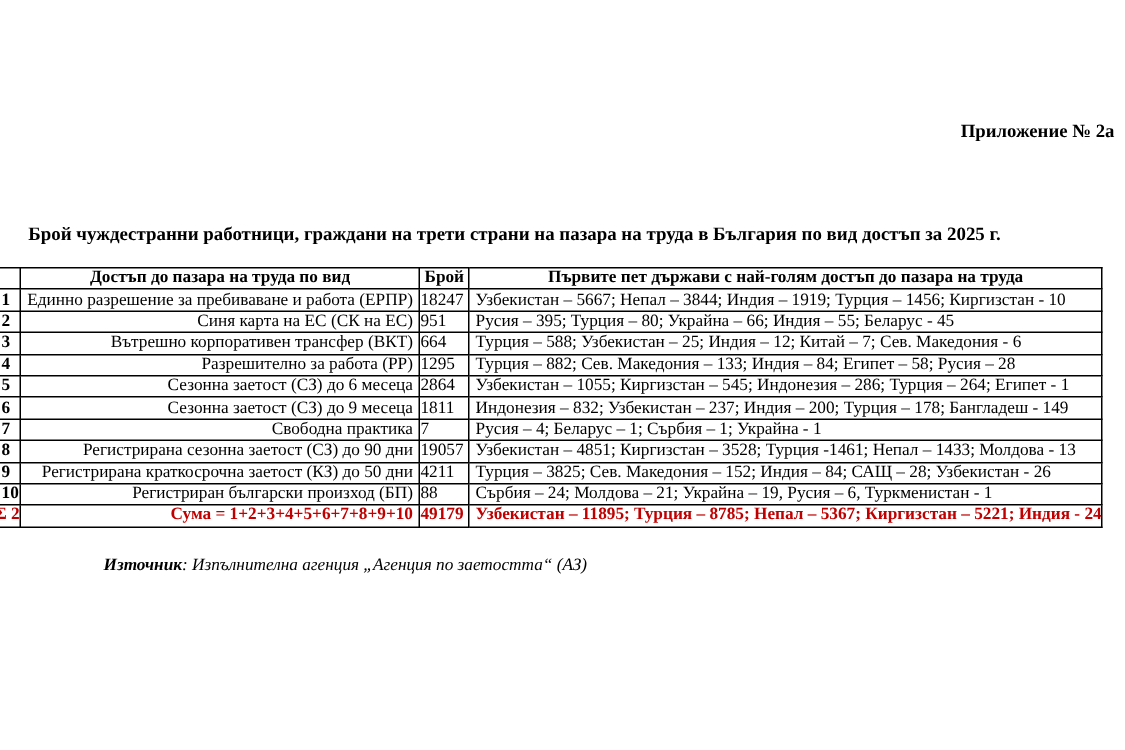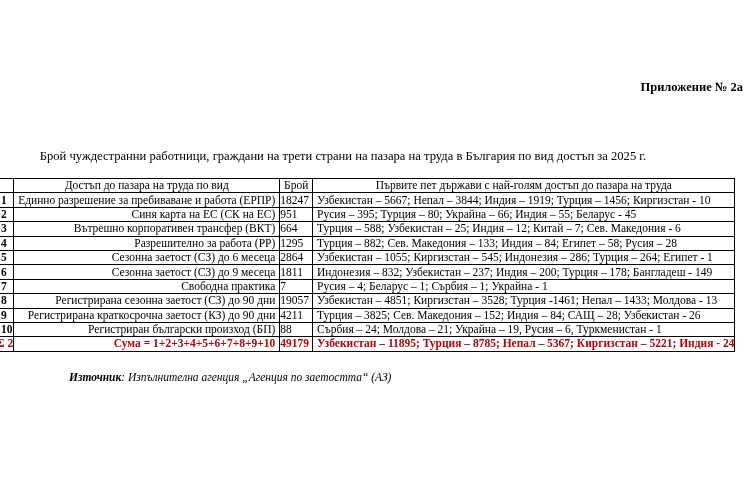"Брой чуждестранни работници, граждани на" .page-title { font-weight: normal -> bold }
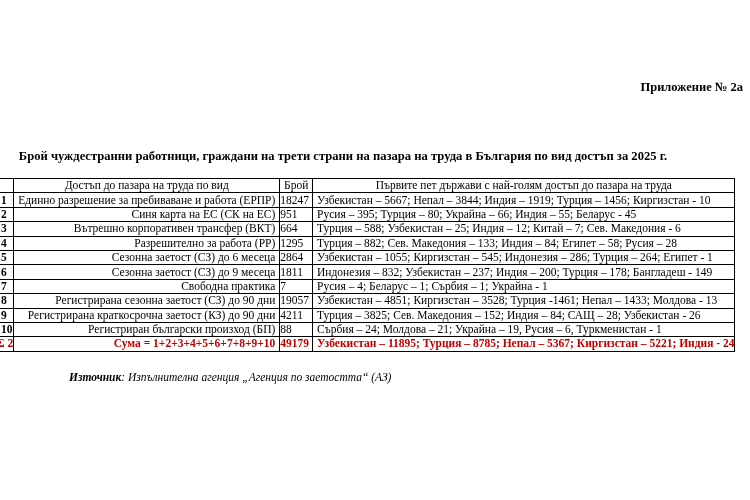"Достъп до пазара на труда" .doc-table th { font-weight: normal -> bold }
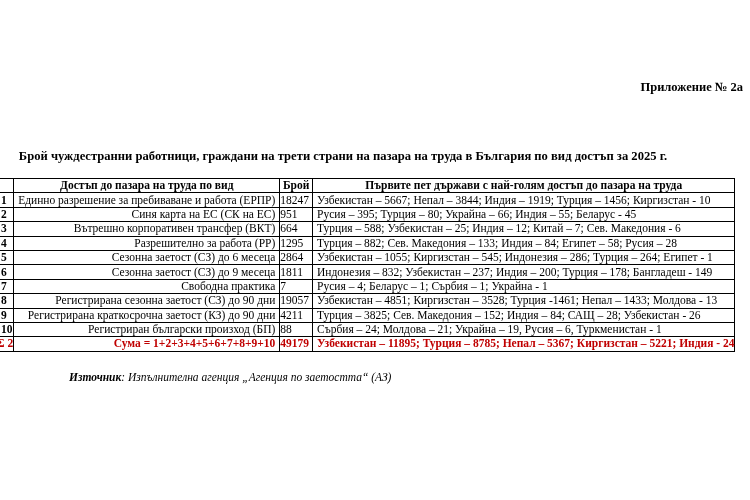"Регистрирана краткосрочна заетост (КЗ)" td.col-type { text: 90 -> 50 }
